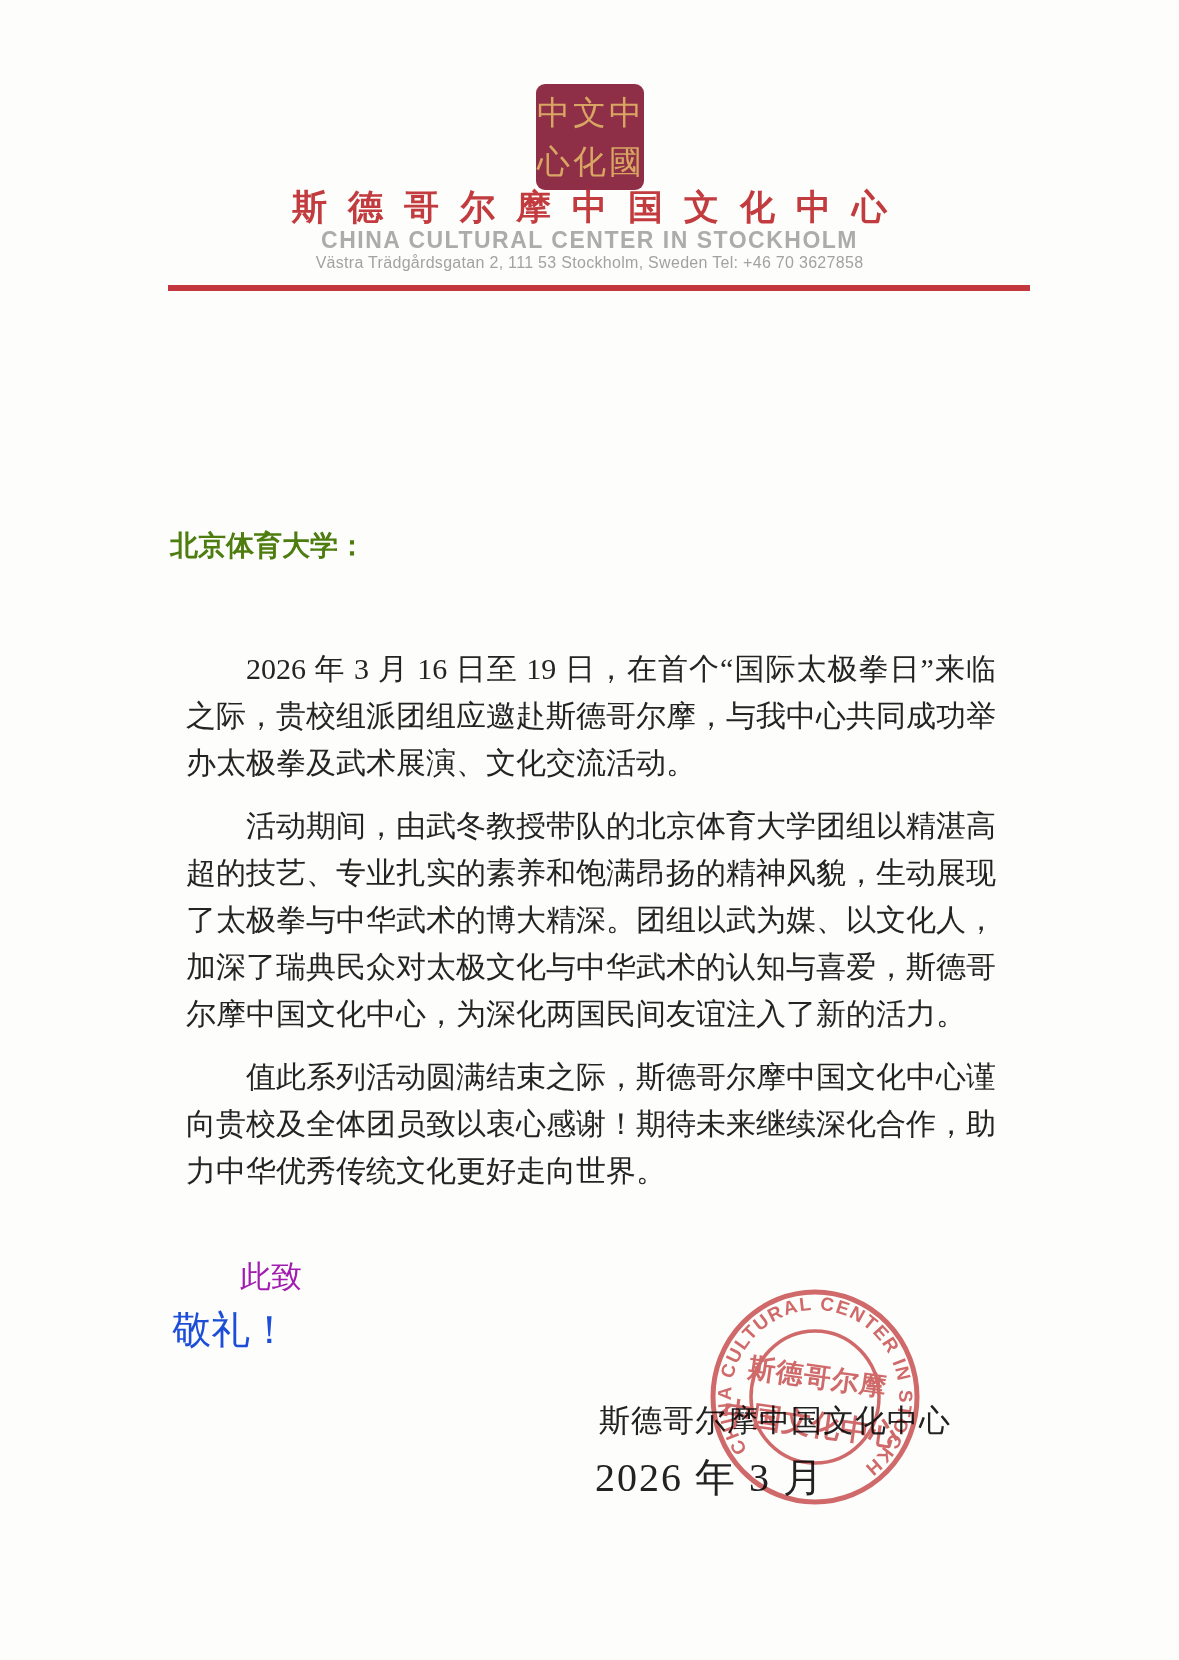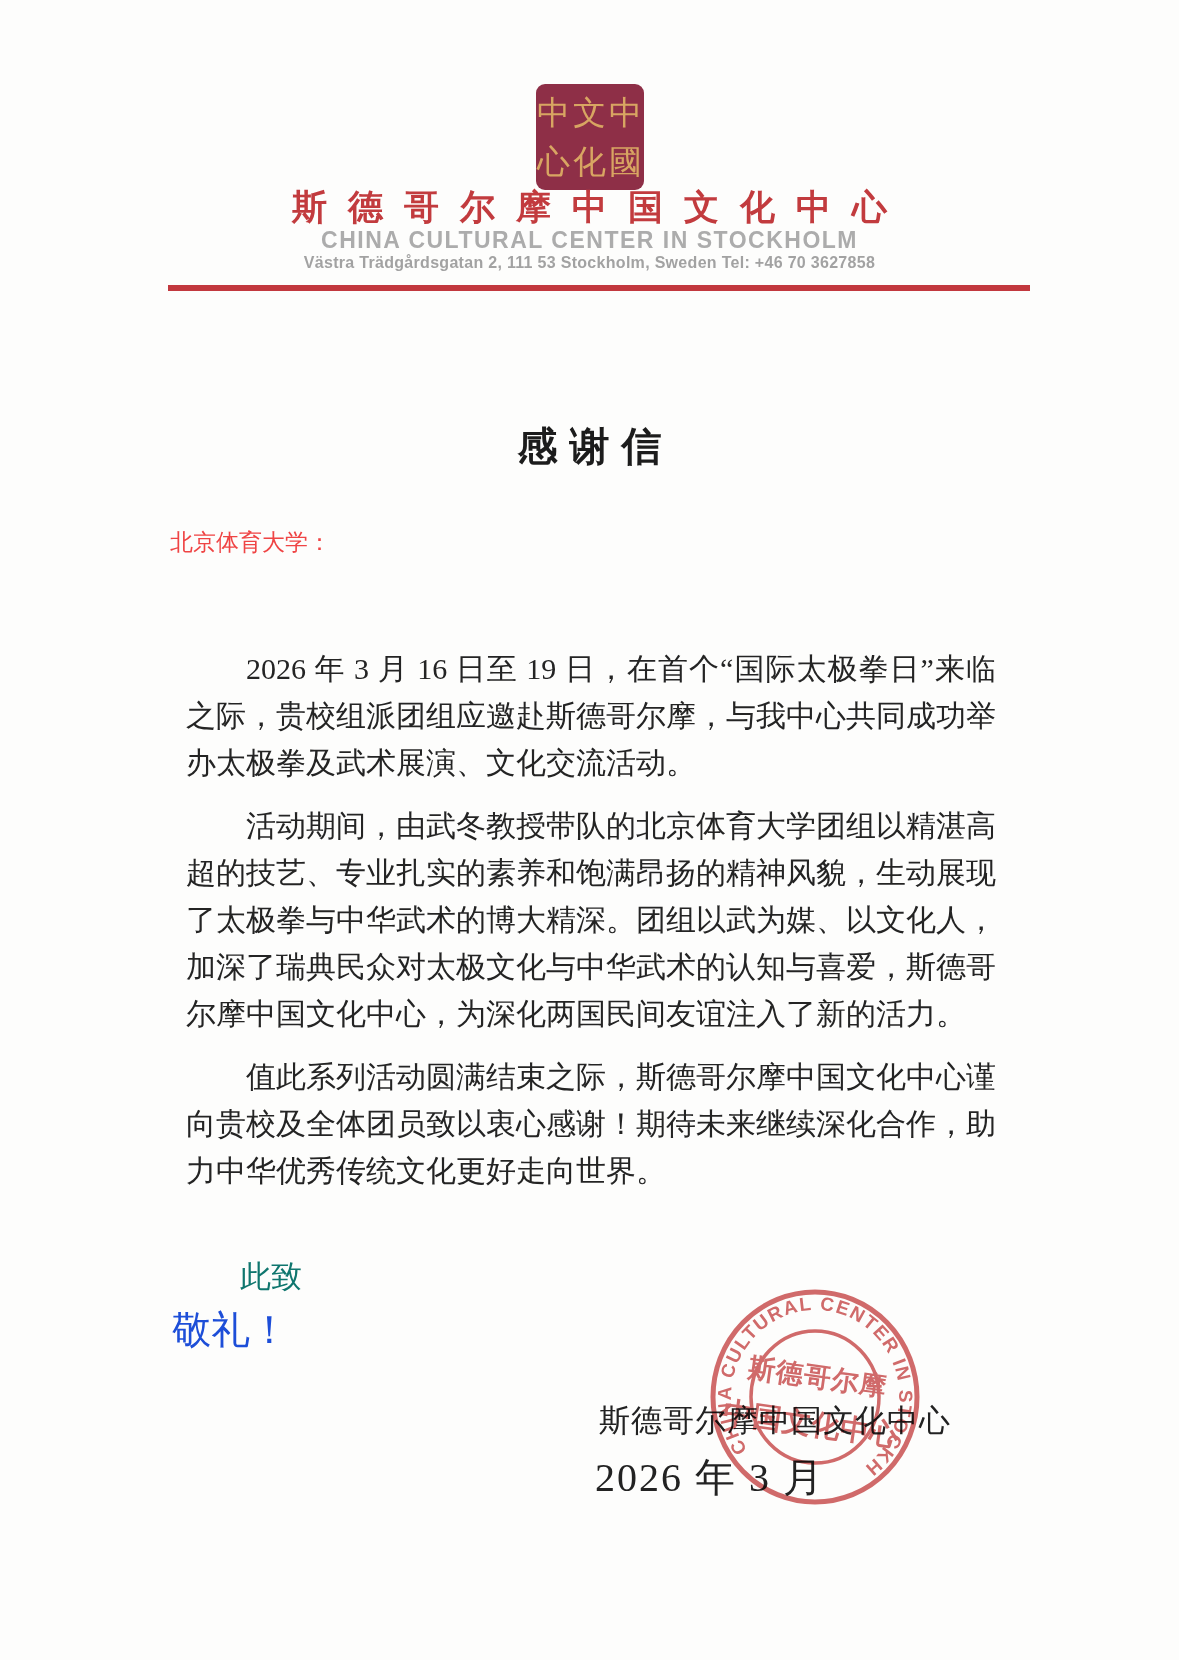"Västra Trädgårdsgatan 2, 111 53" .org-addr { font-weight: 700 -> 400 }
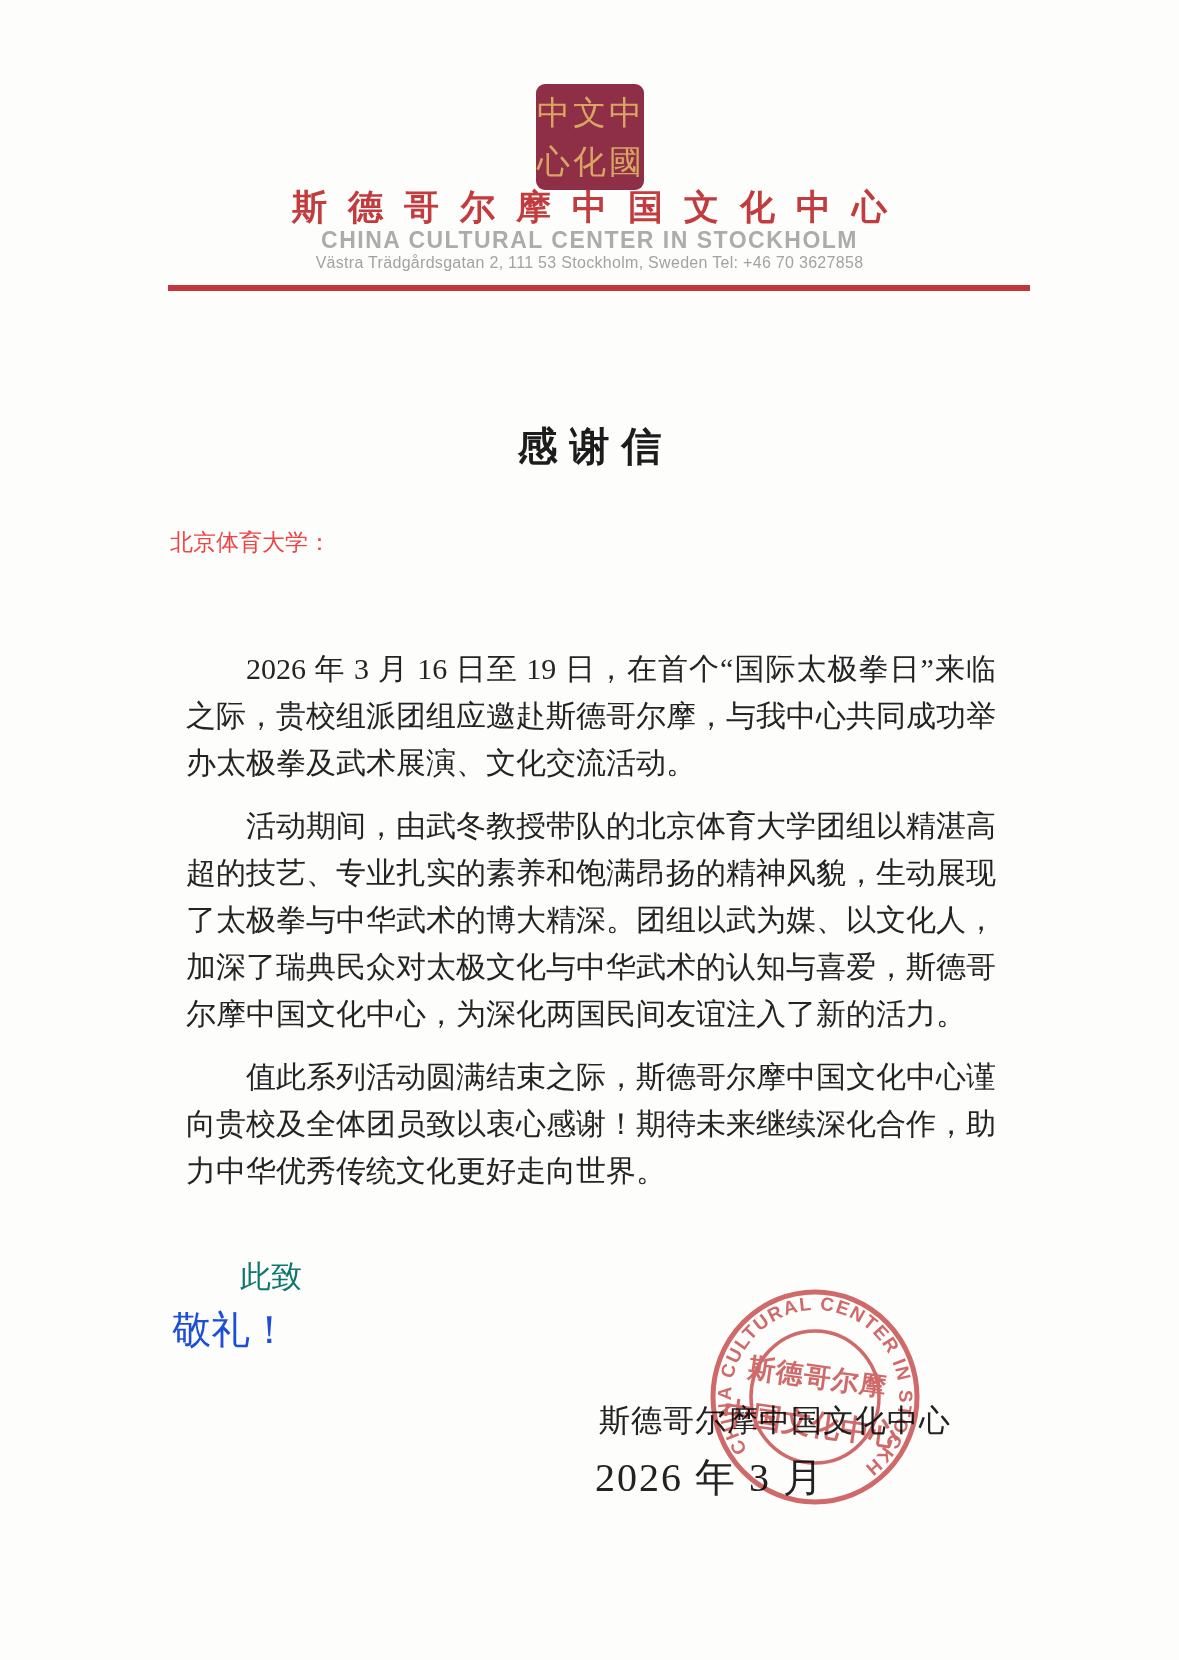"感谢信" div.letter-title { html: <div>感谢信</div> -> none }
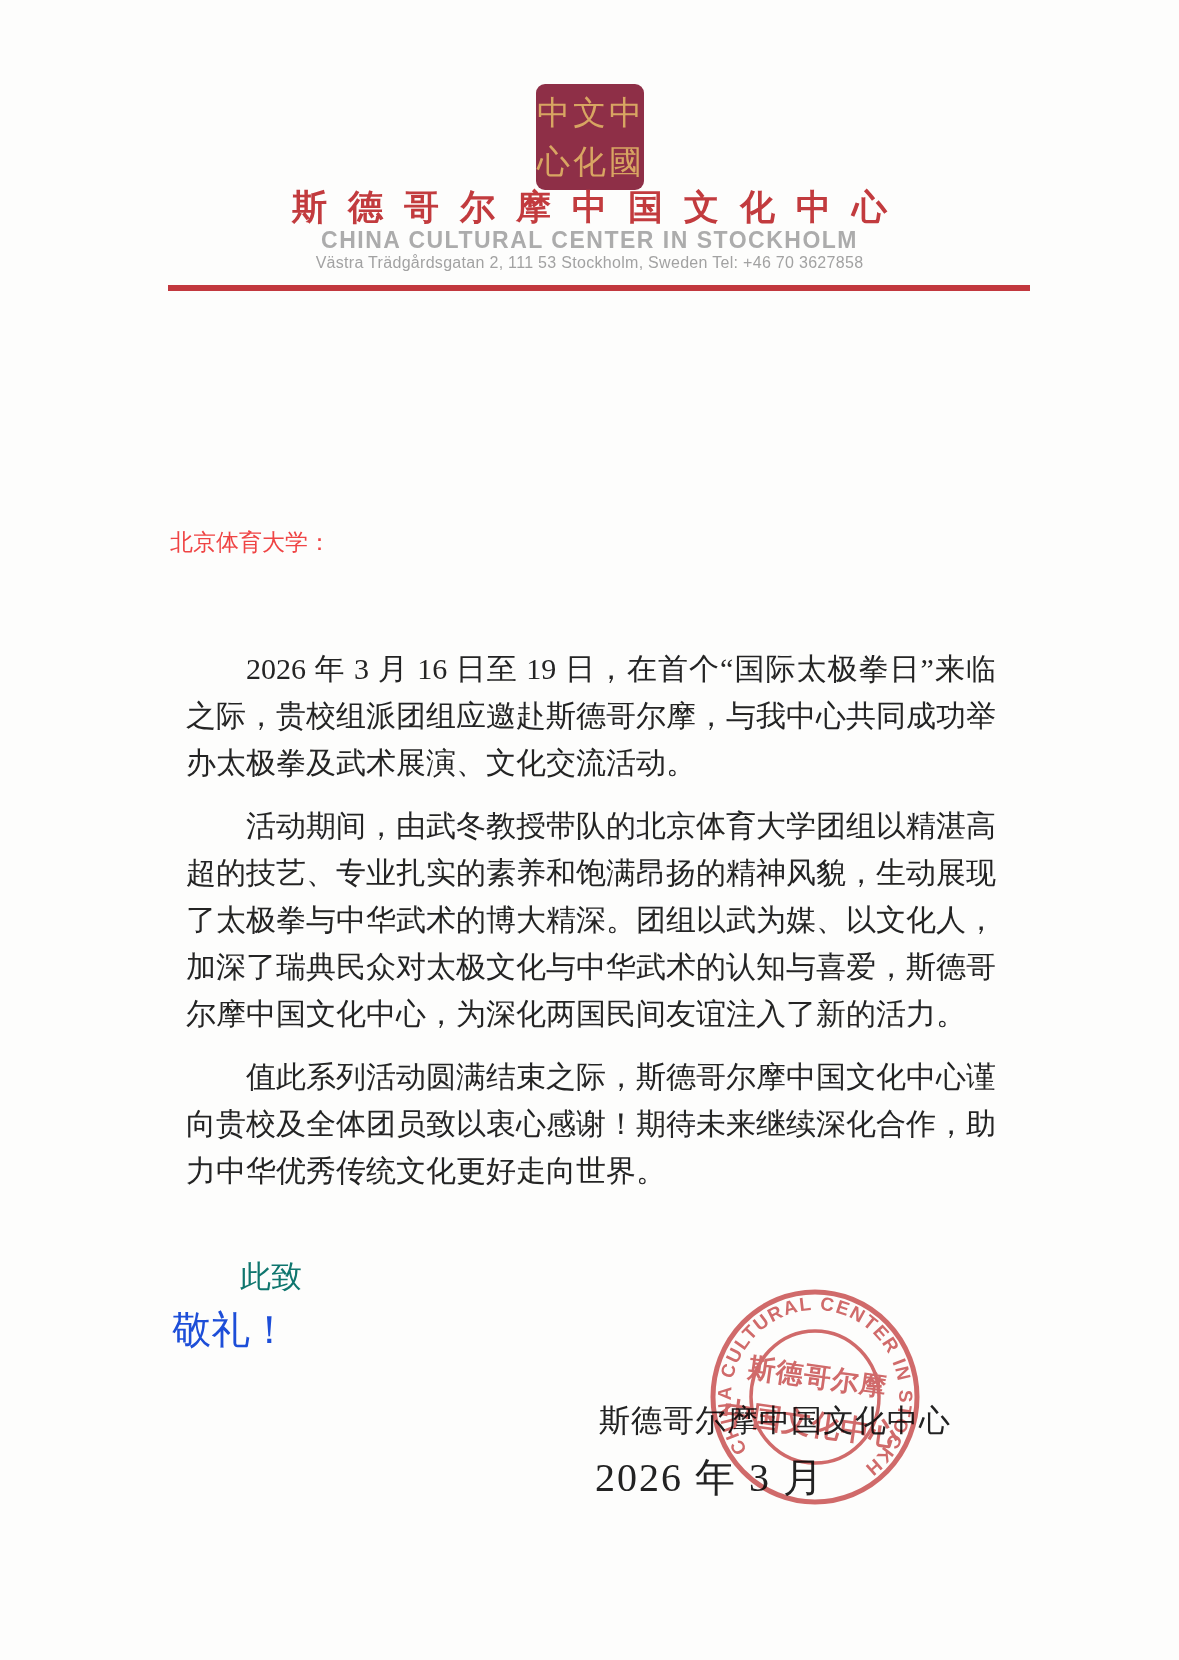"北京体育大学：" .salutation { color: #ef4444 -> #4d7c0f; font-size: 23px -> 28px; font-weight: none -> bold }
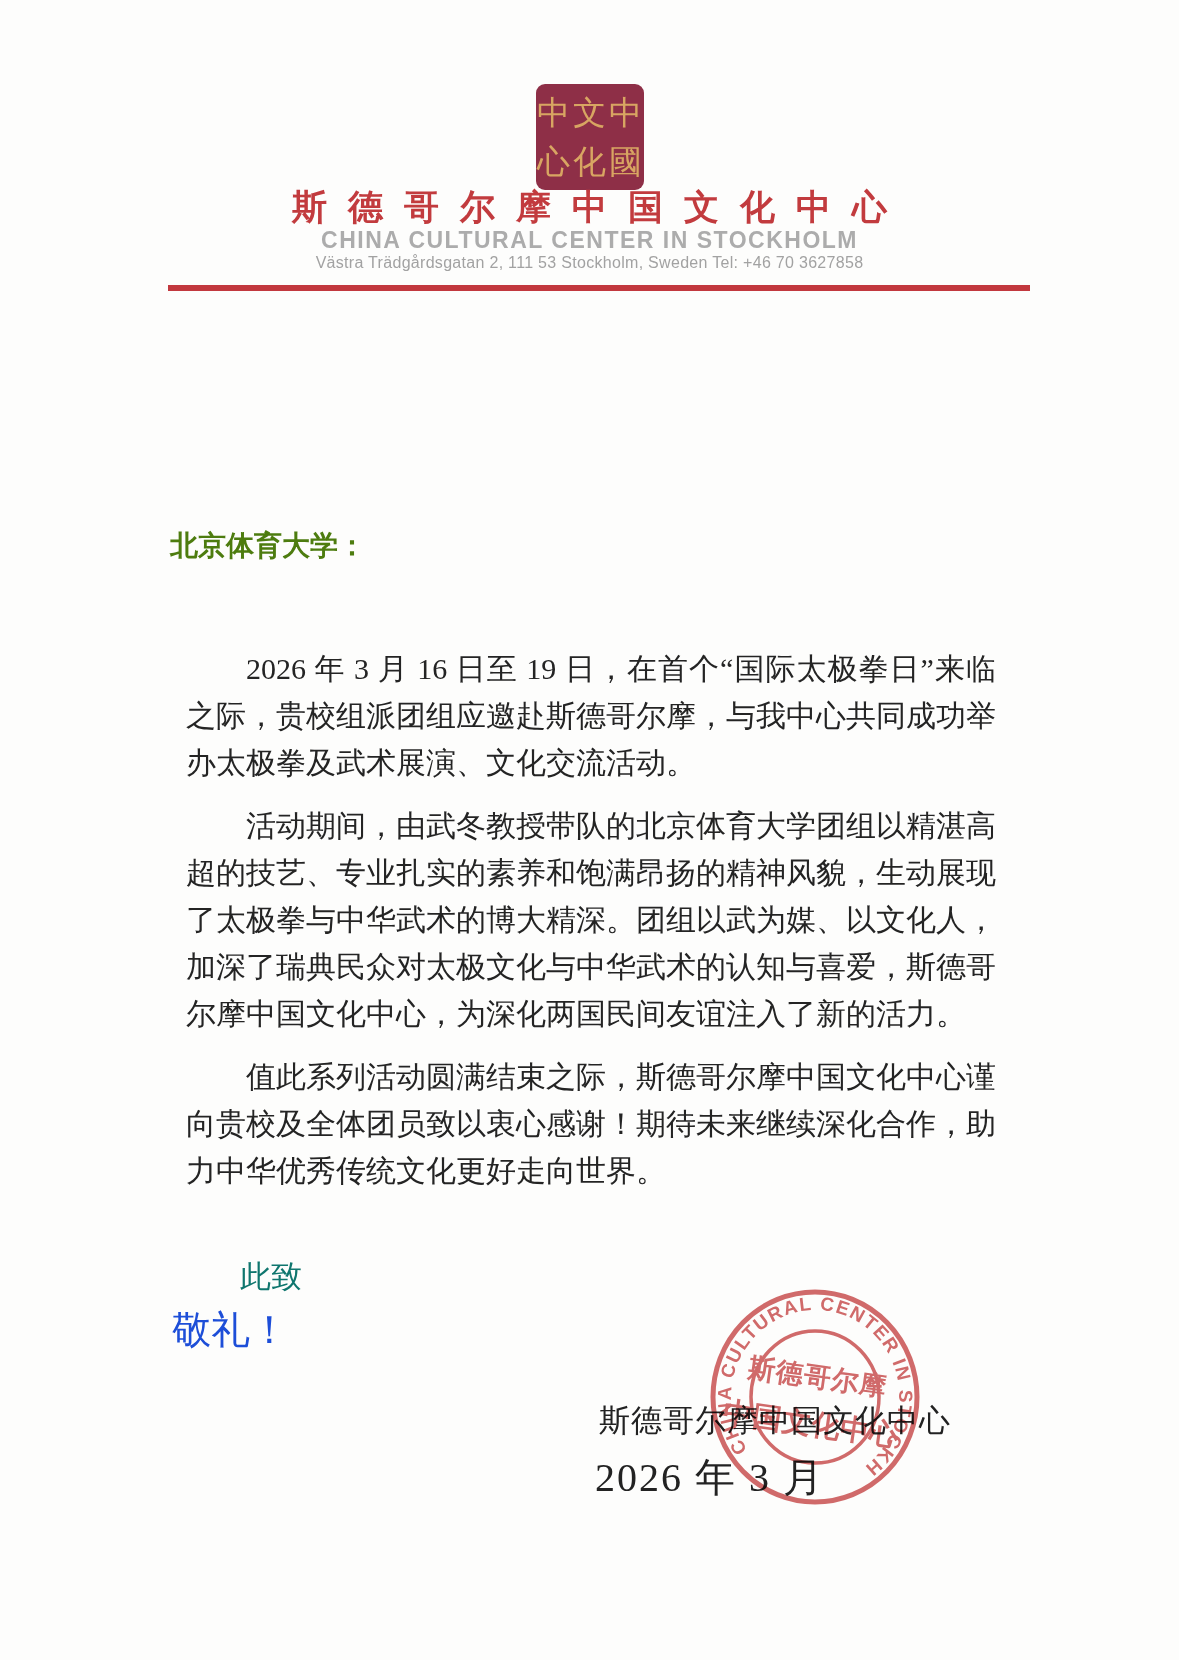"此致" .closing-cizhi { color: #0f766e -> #a21caf }
